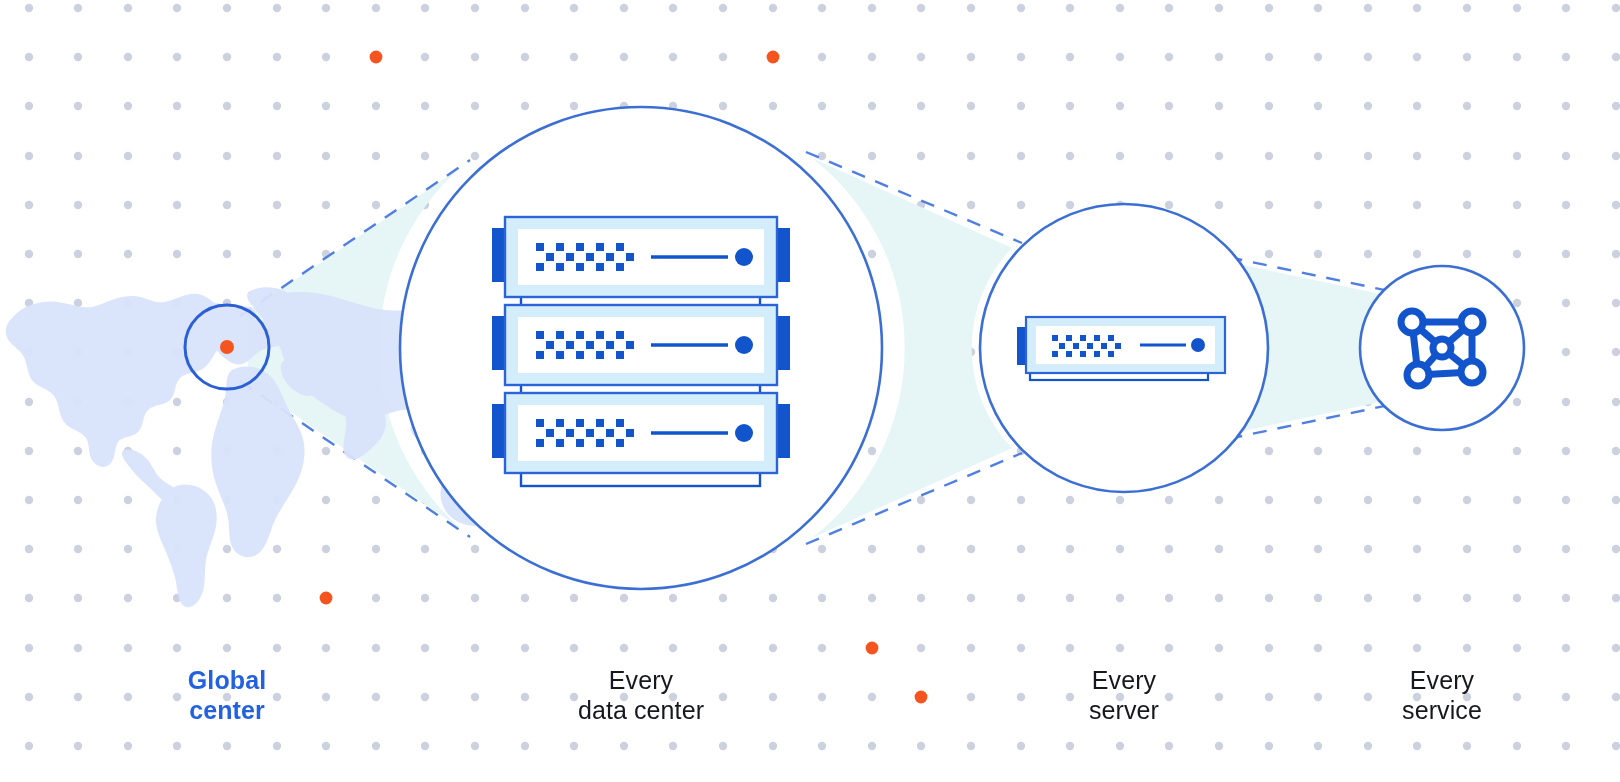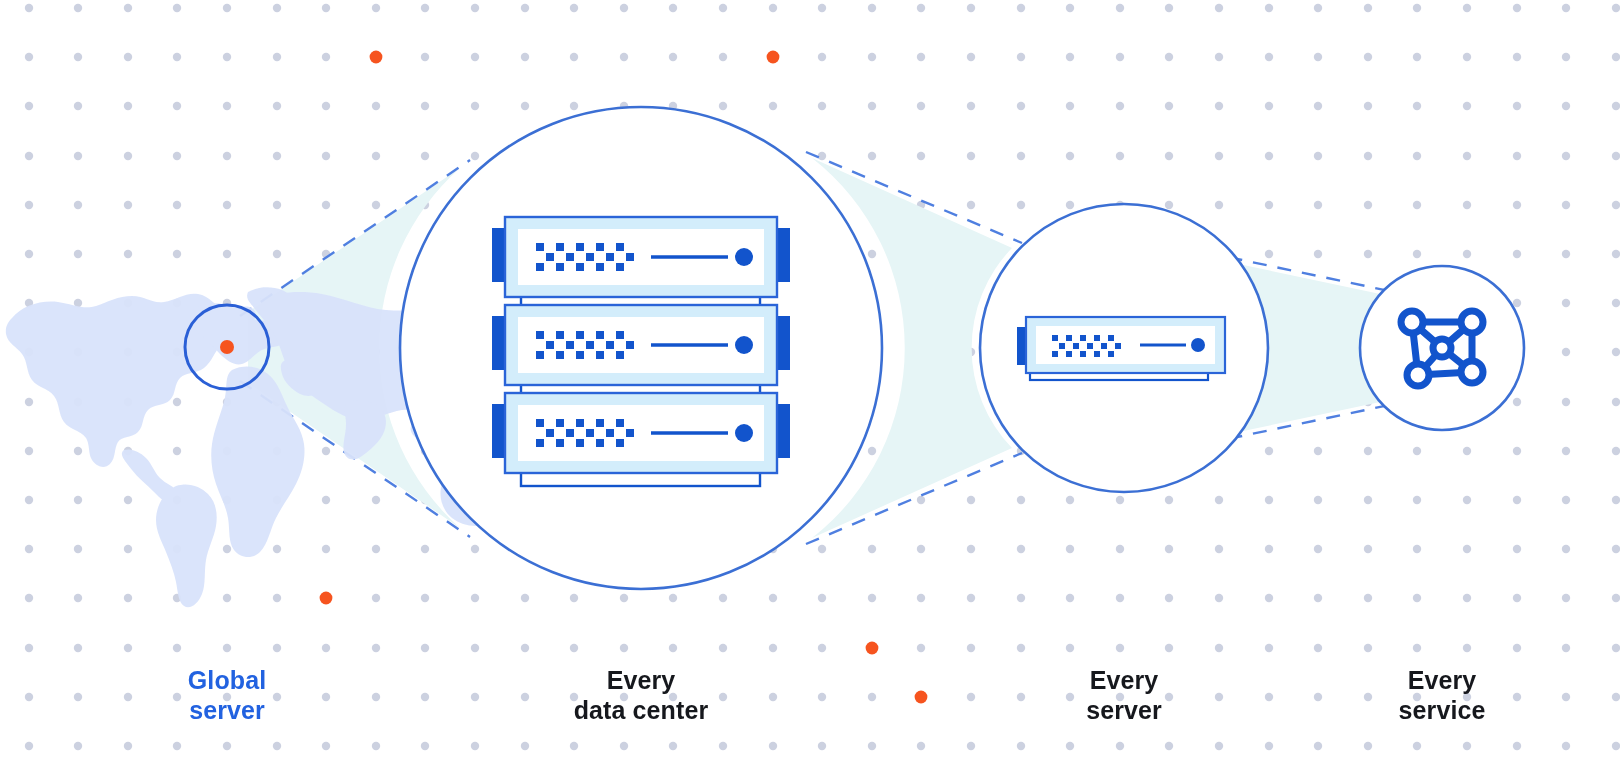"Global" div.label { text: server -> center }
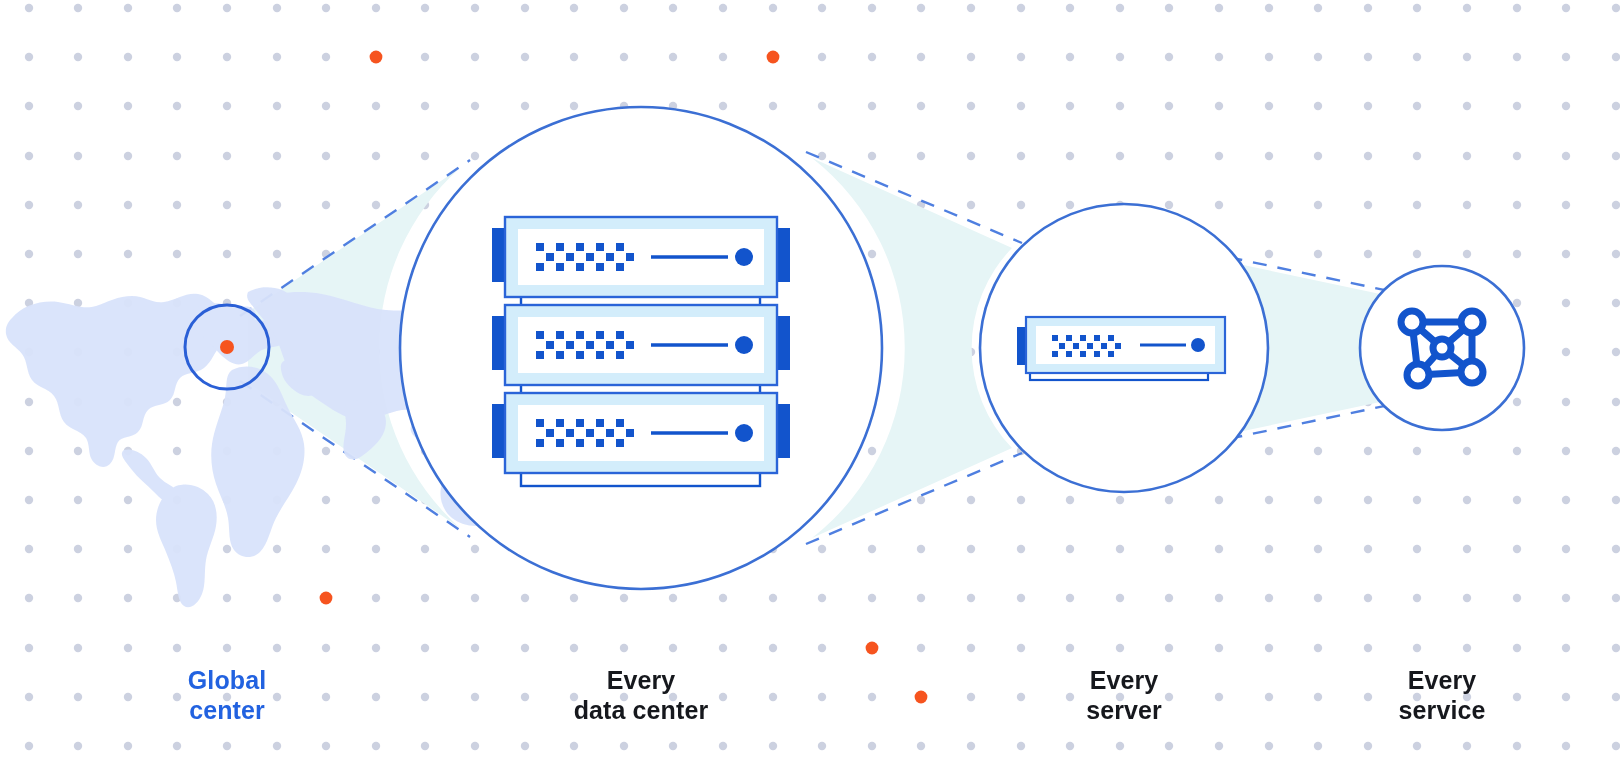"Every" .label { font-weight: 700 -> 400 }
